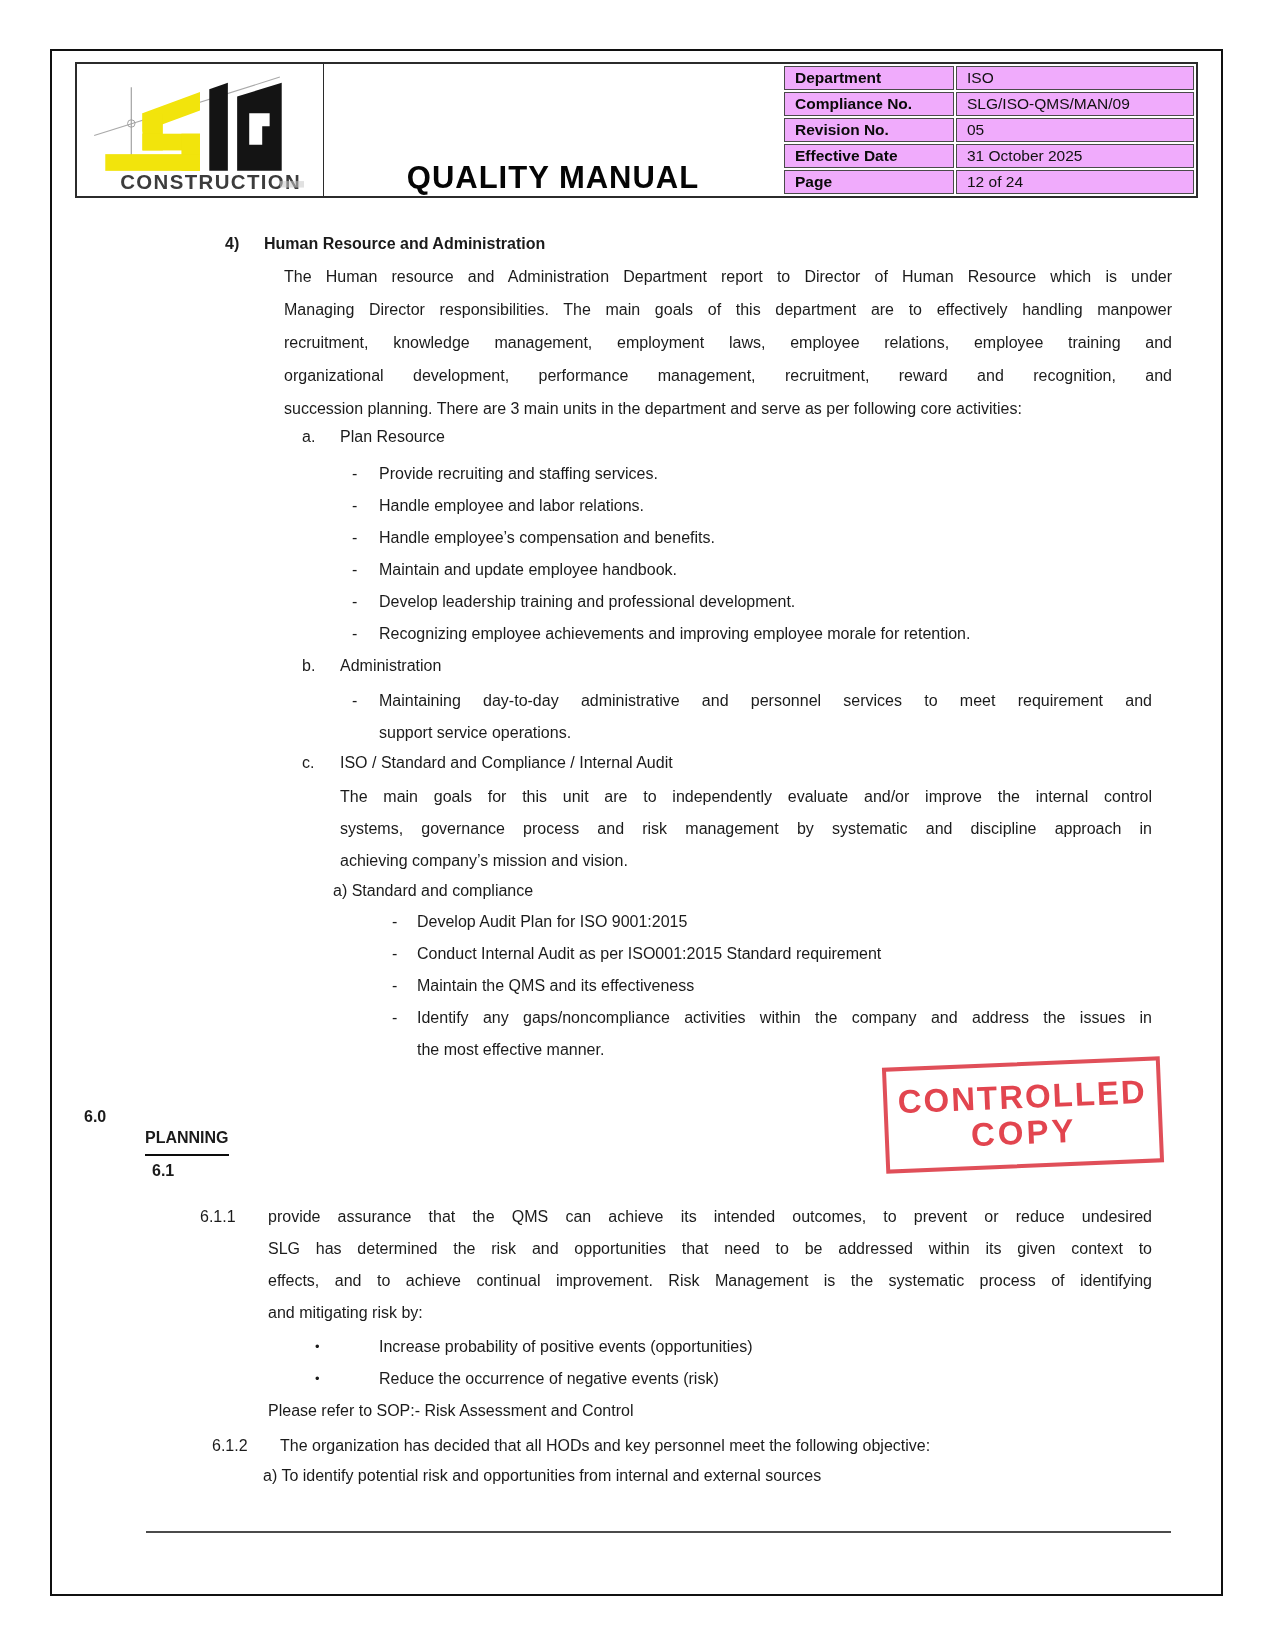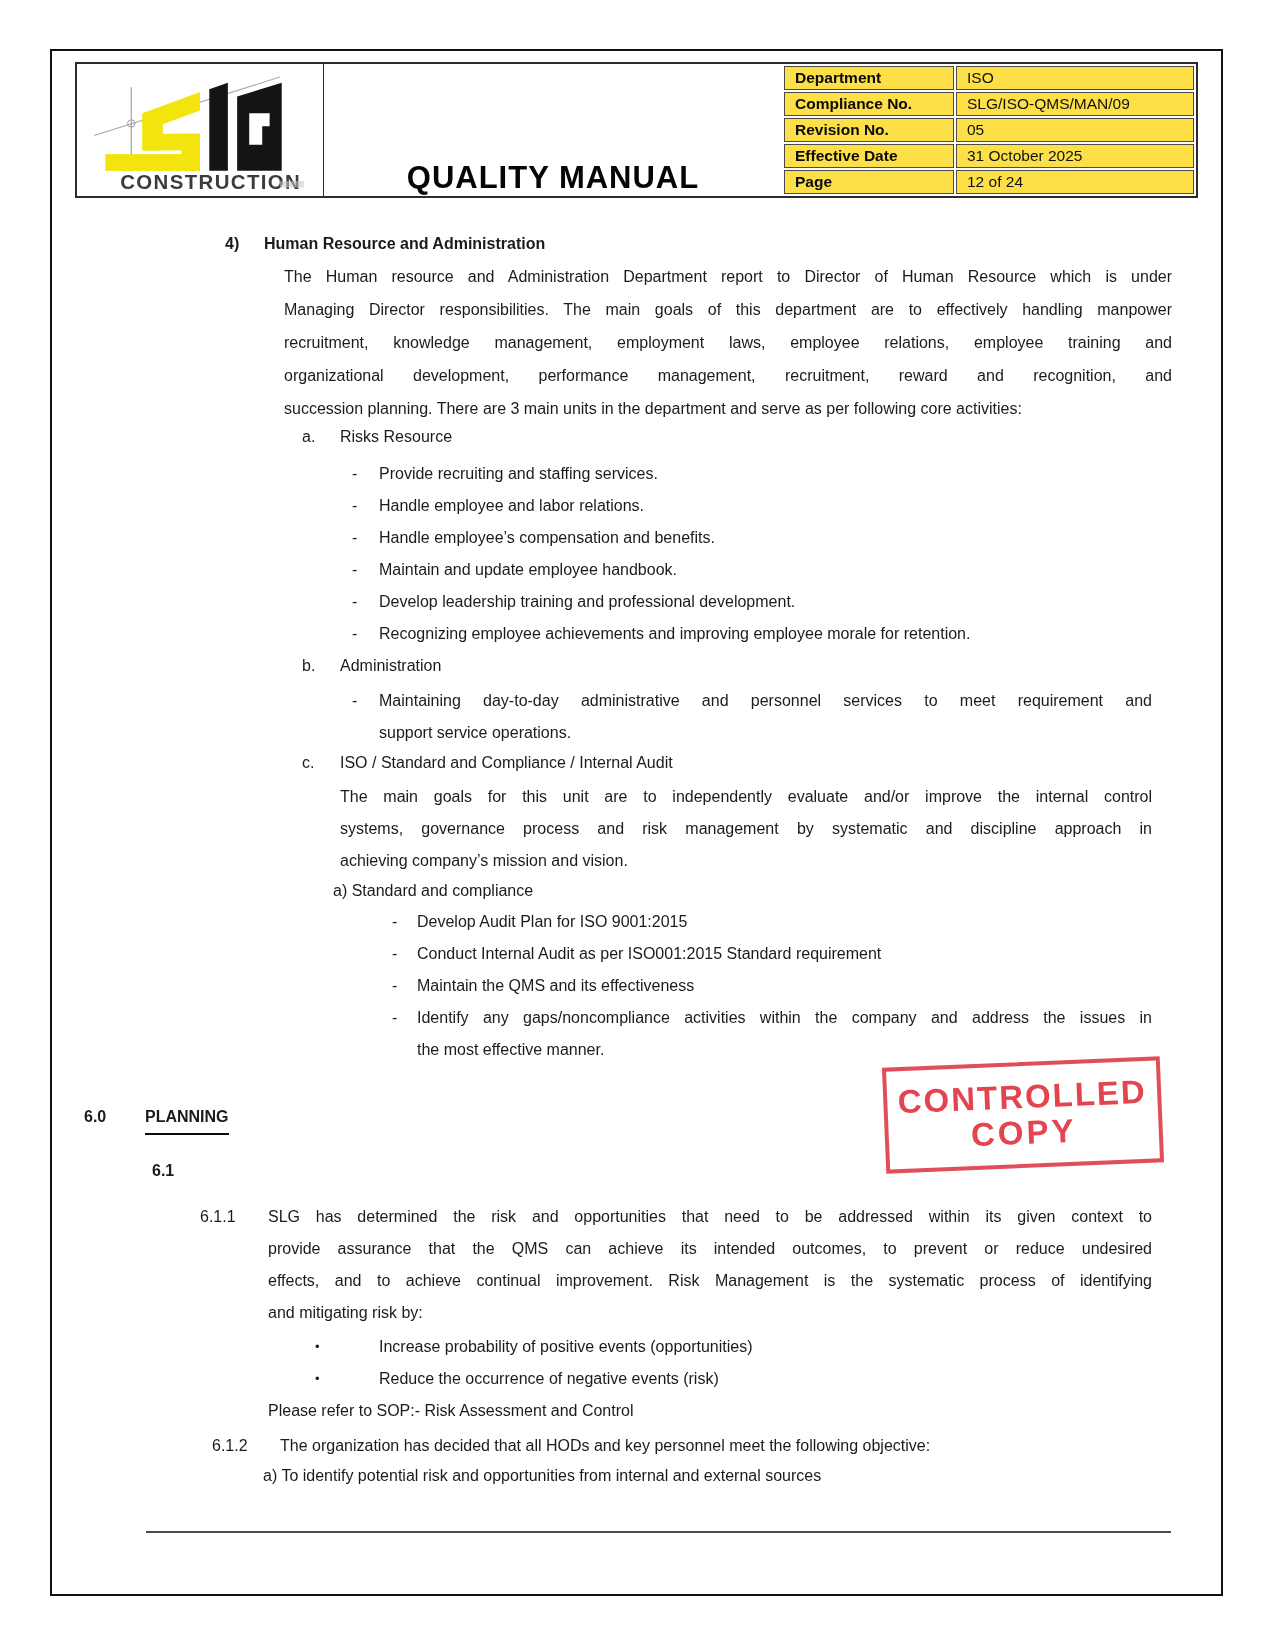"Department" .info-table td { background: #fde047 -> #f0abfc }
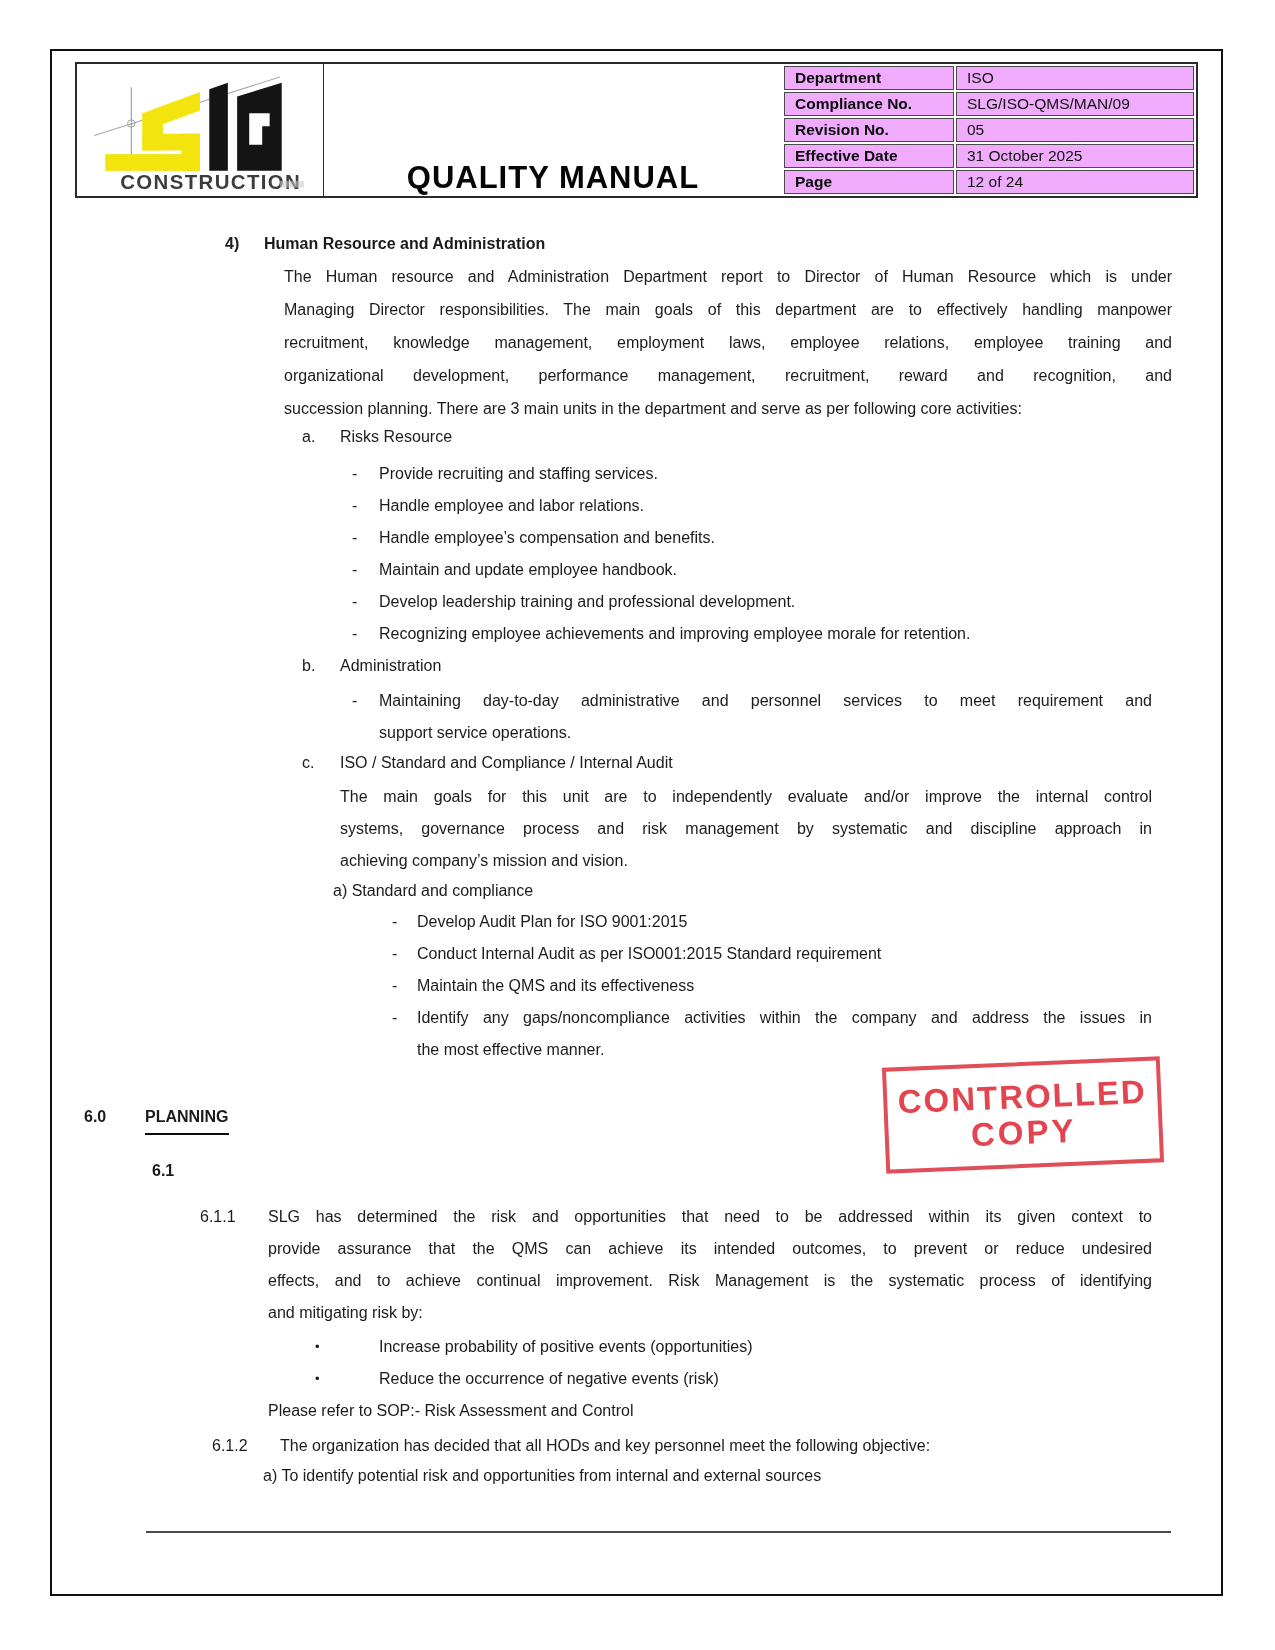"Risks Resource" span { text: Risks -> Plan }
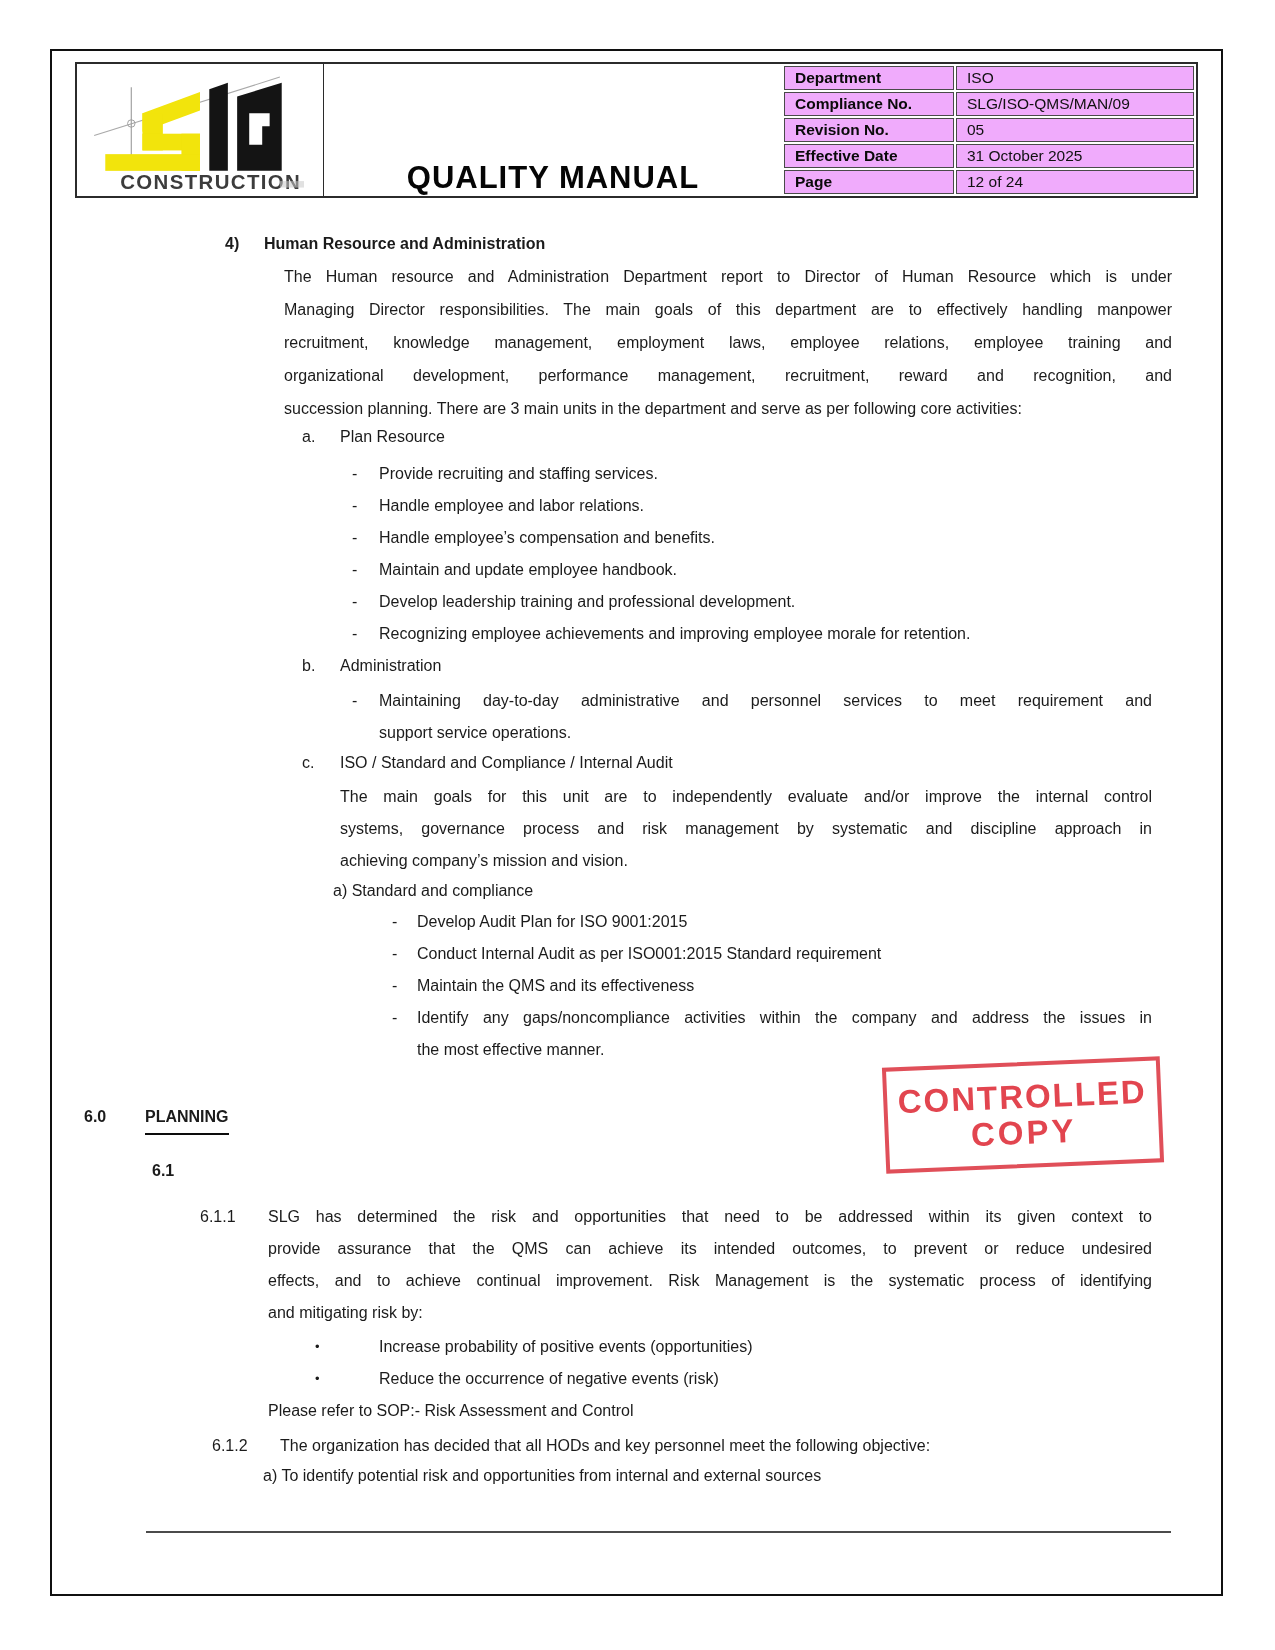"PLANNING" .underline { margin-top: none -> 21px }
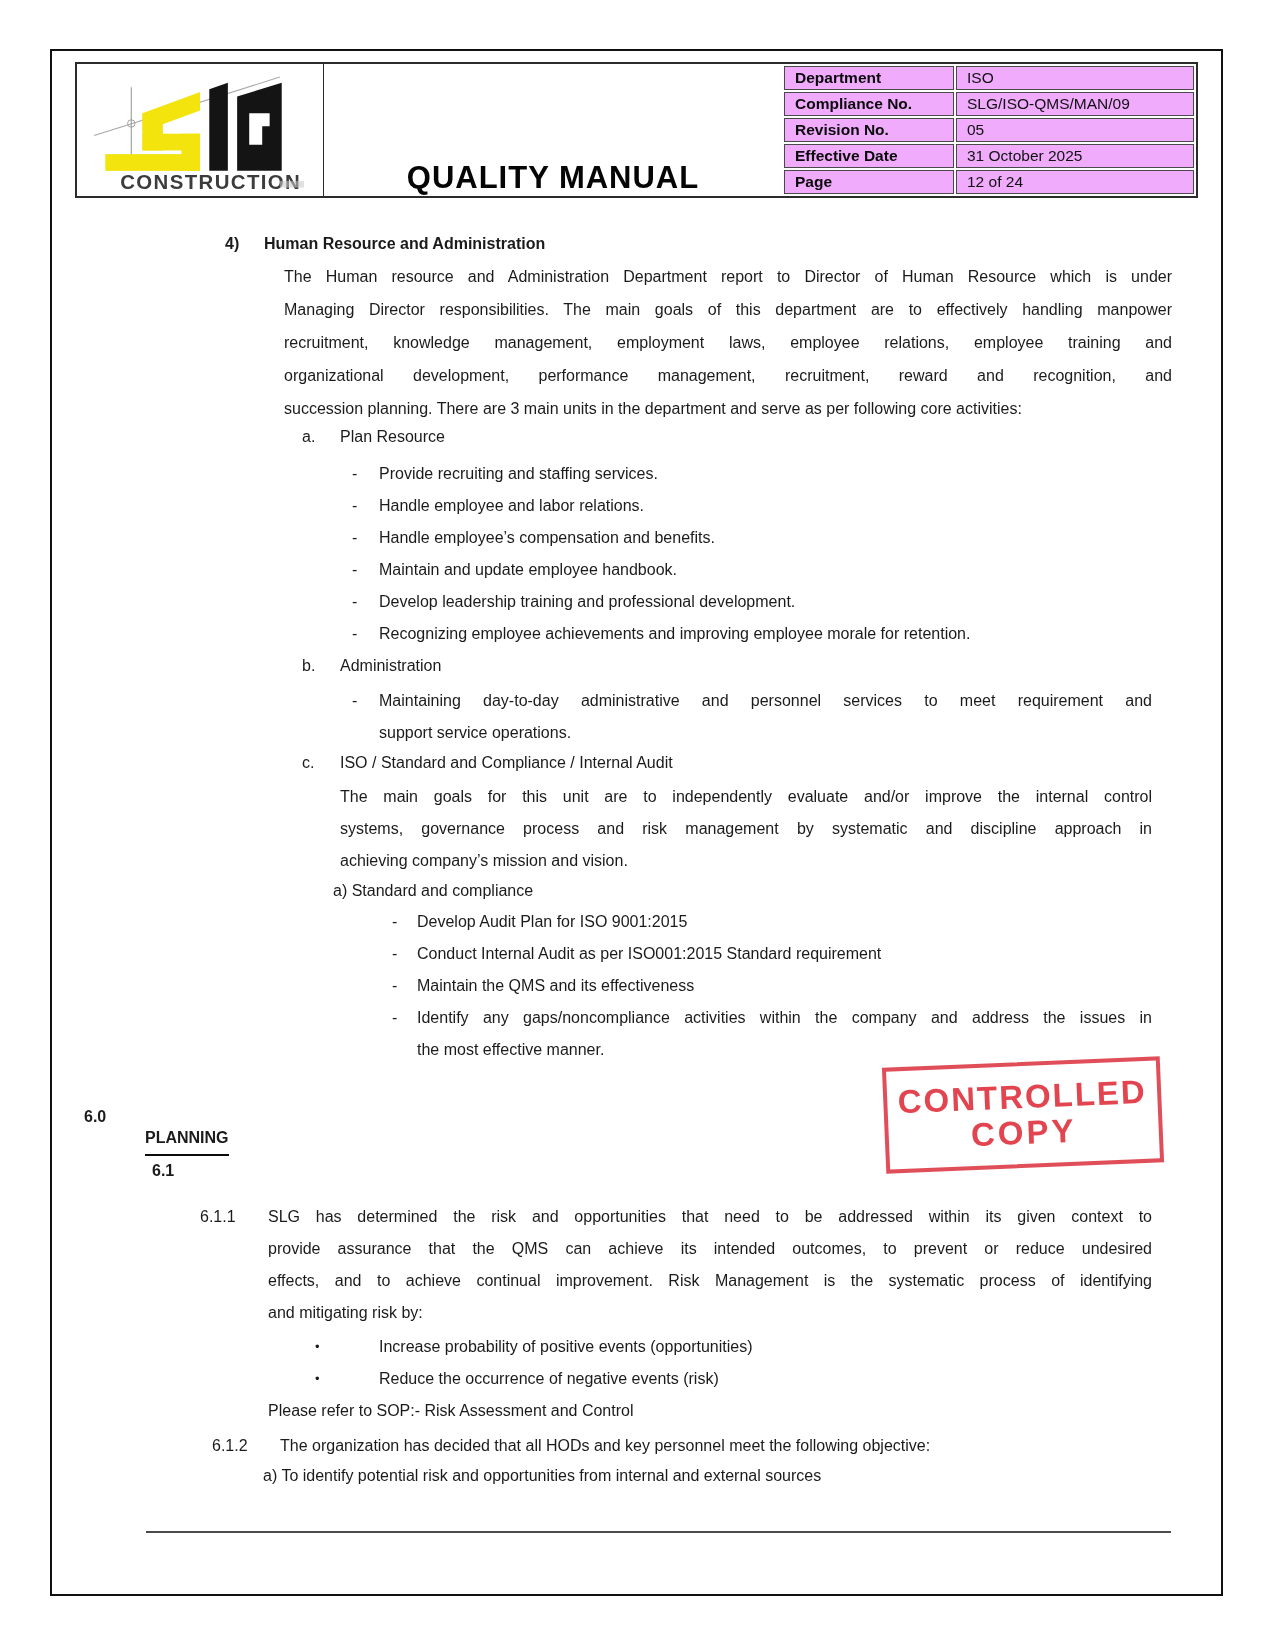"SLG has determined the risk" span.jfill { order: before "provide assurance that the QMS" -> after "provide assurance that the QMS" }
